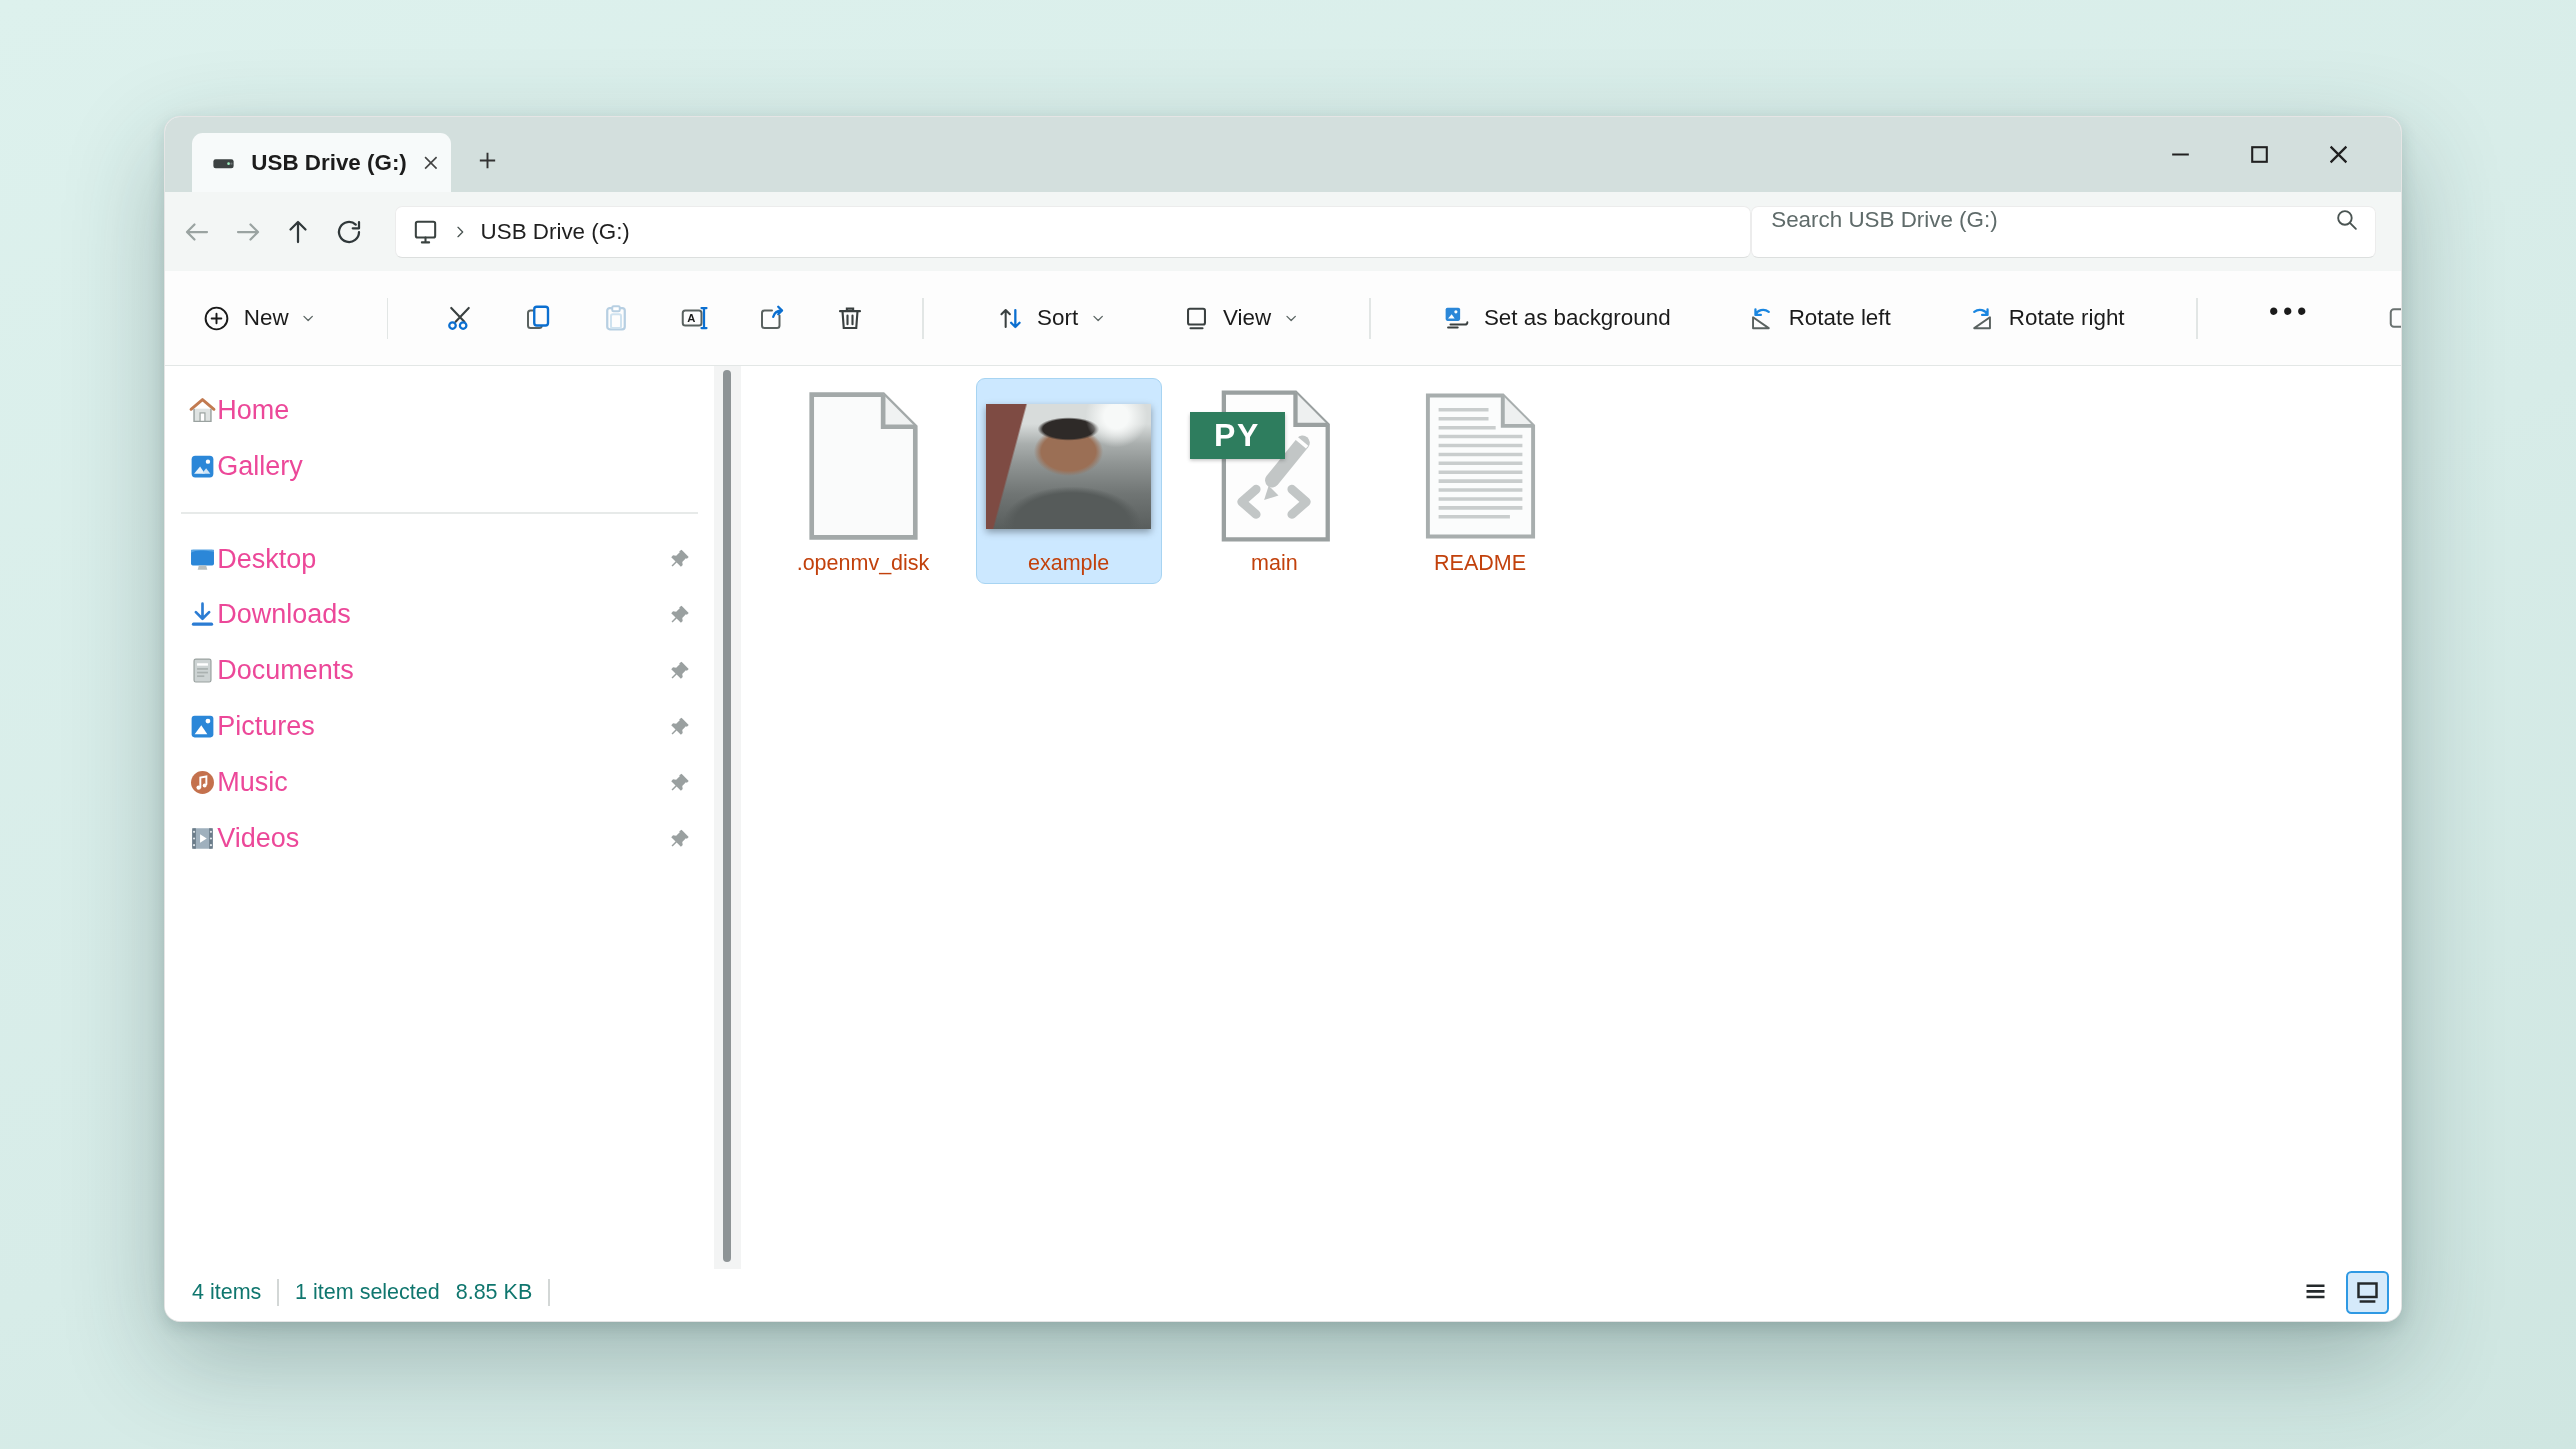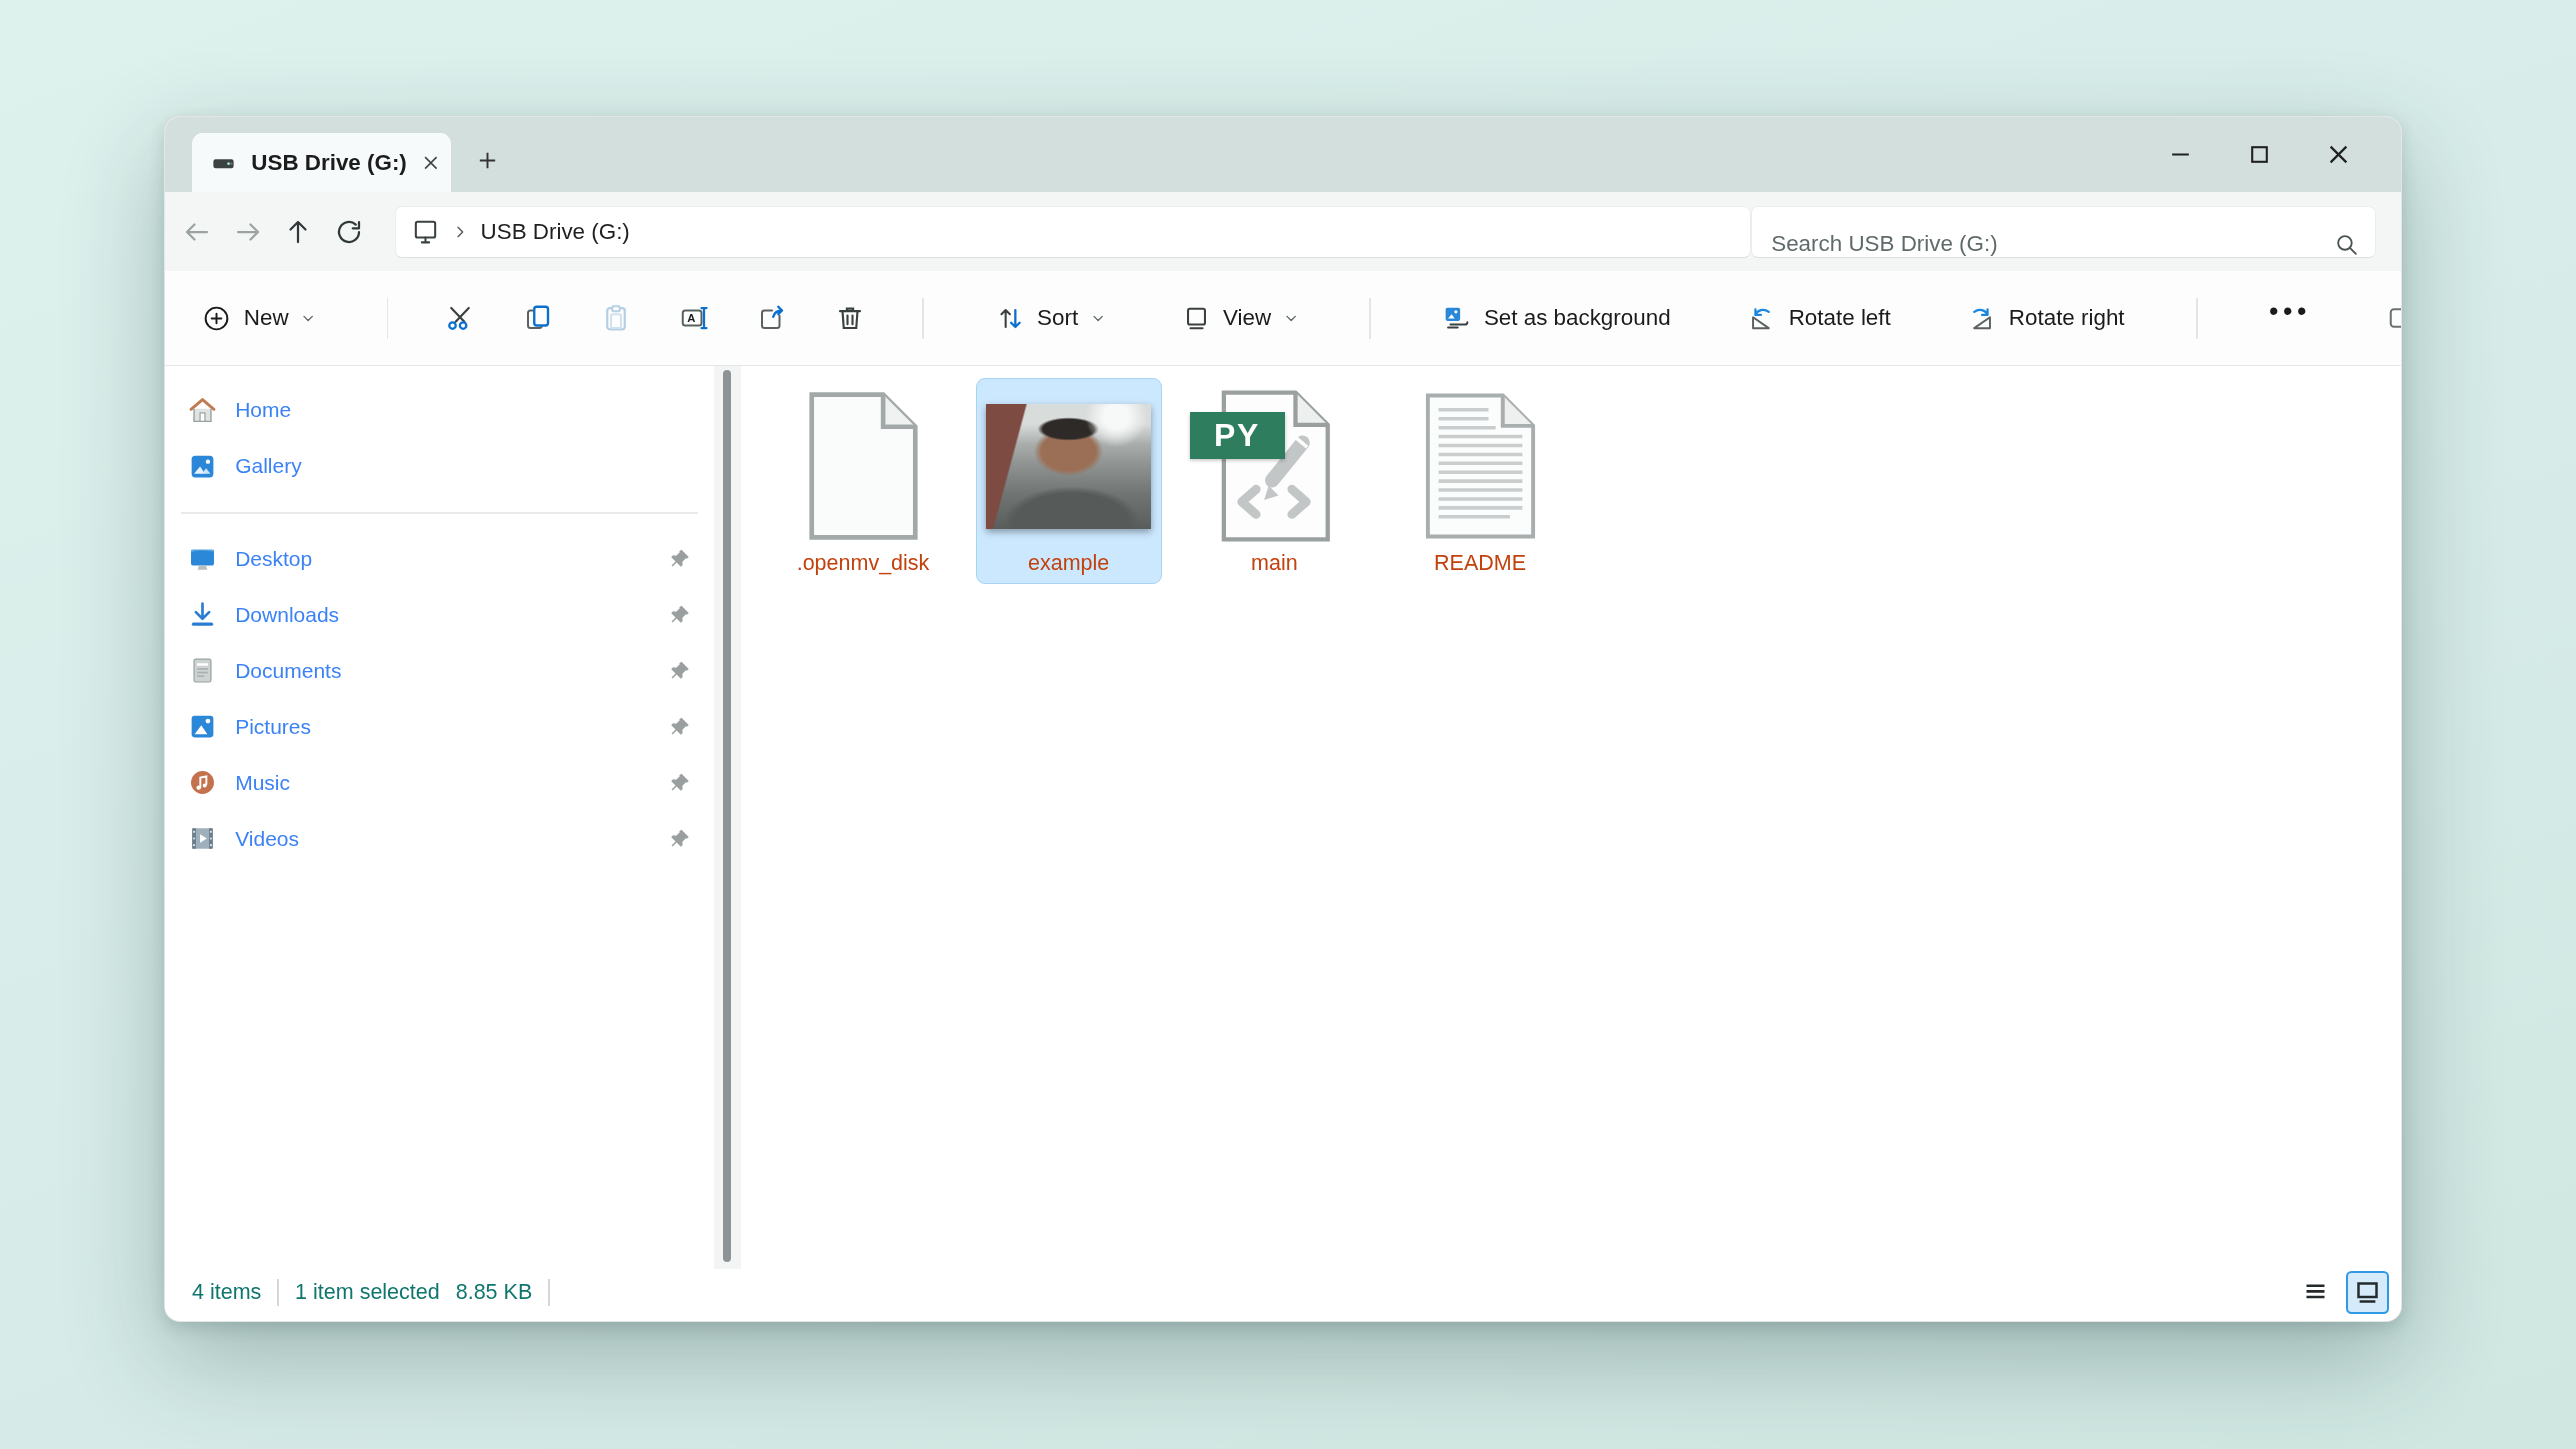"Search USB Drive (G:)" .searchbar { align-items: flex-end -> flex-start }
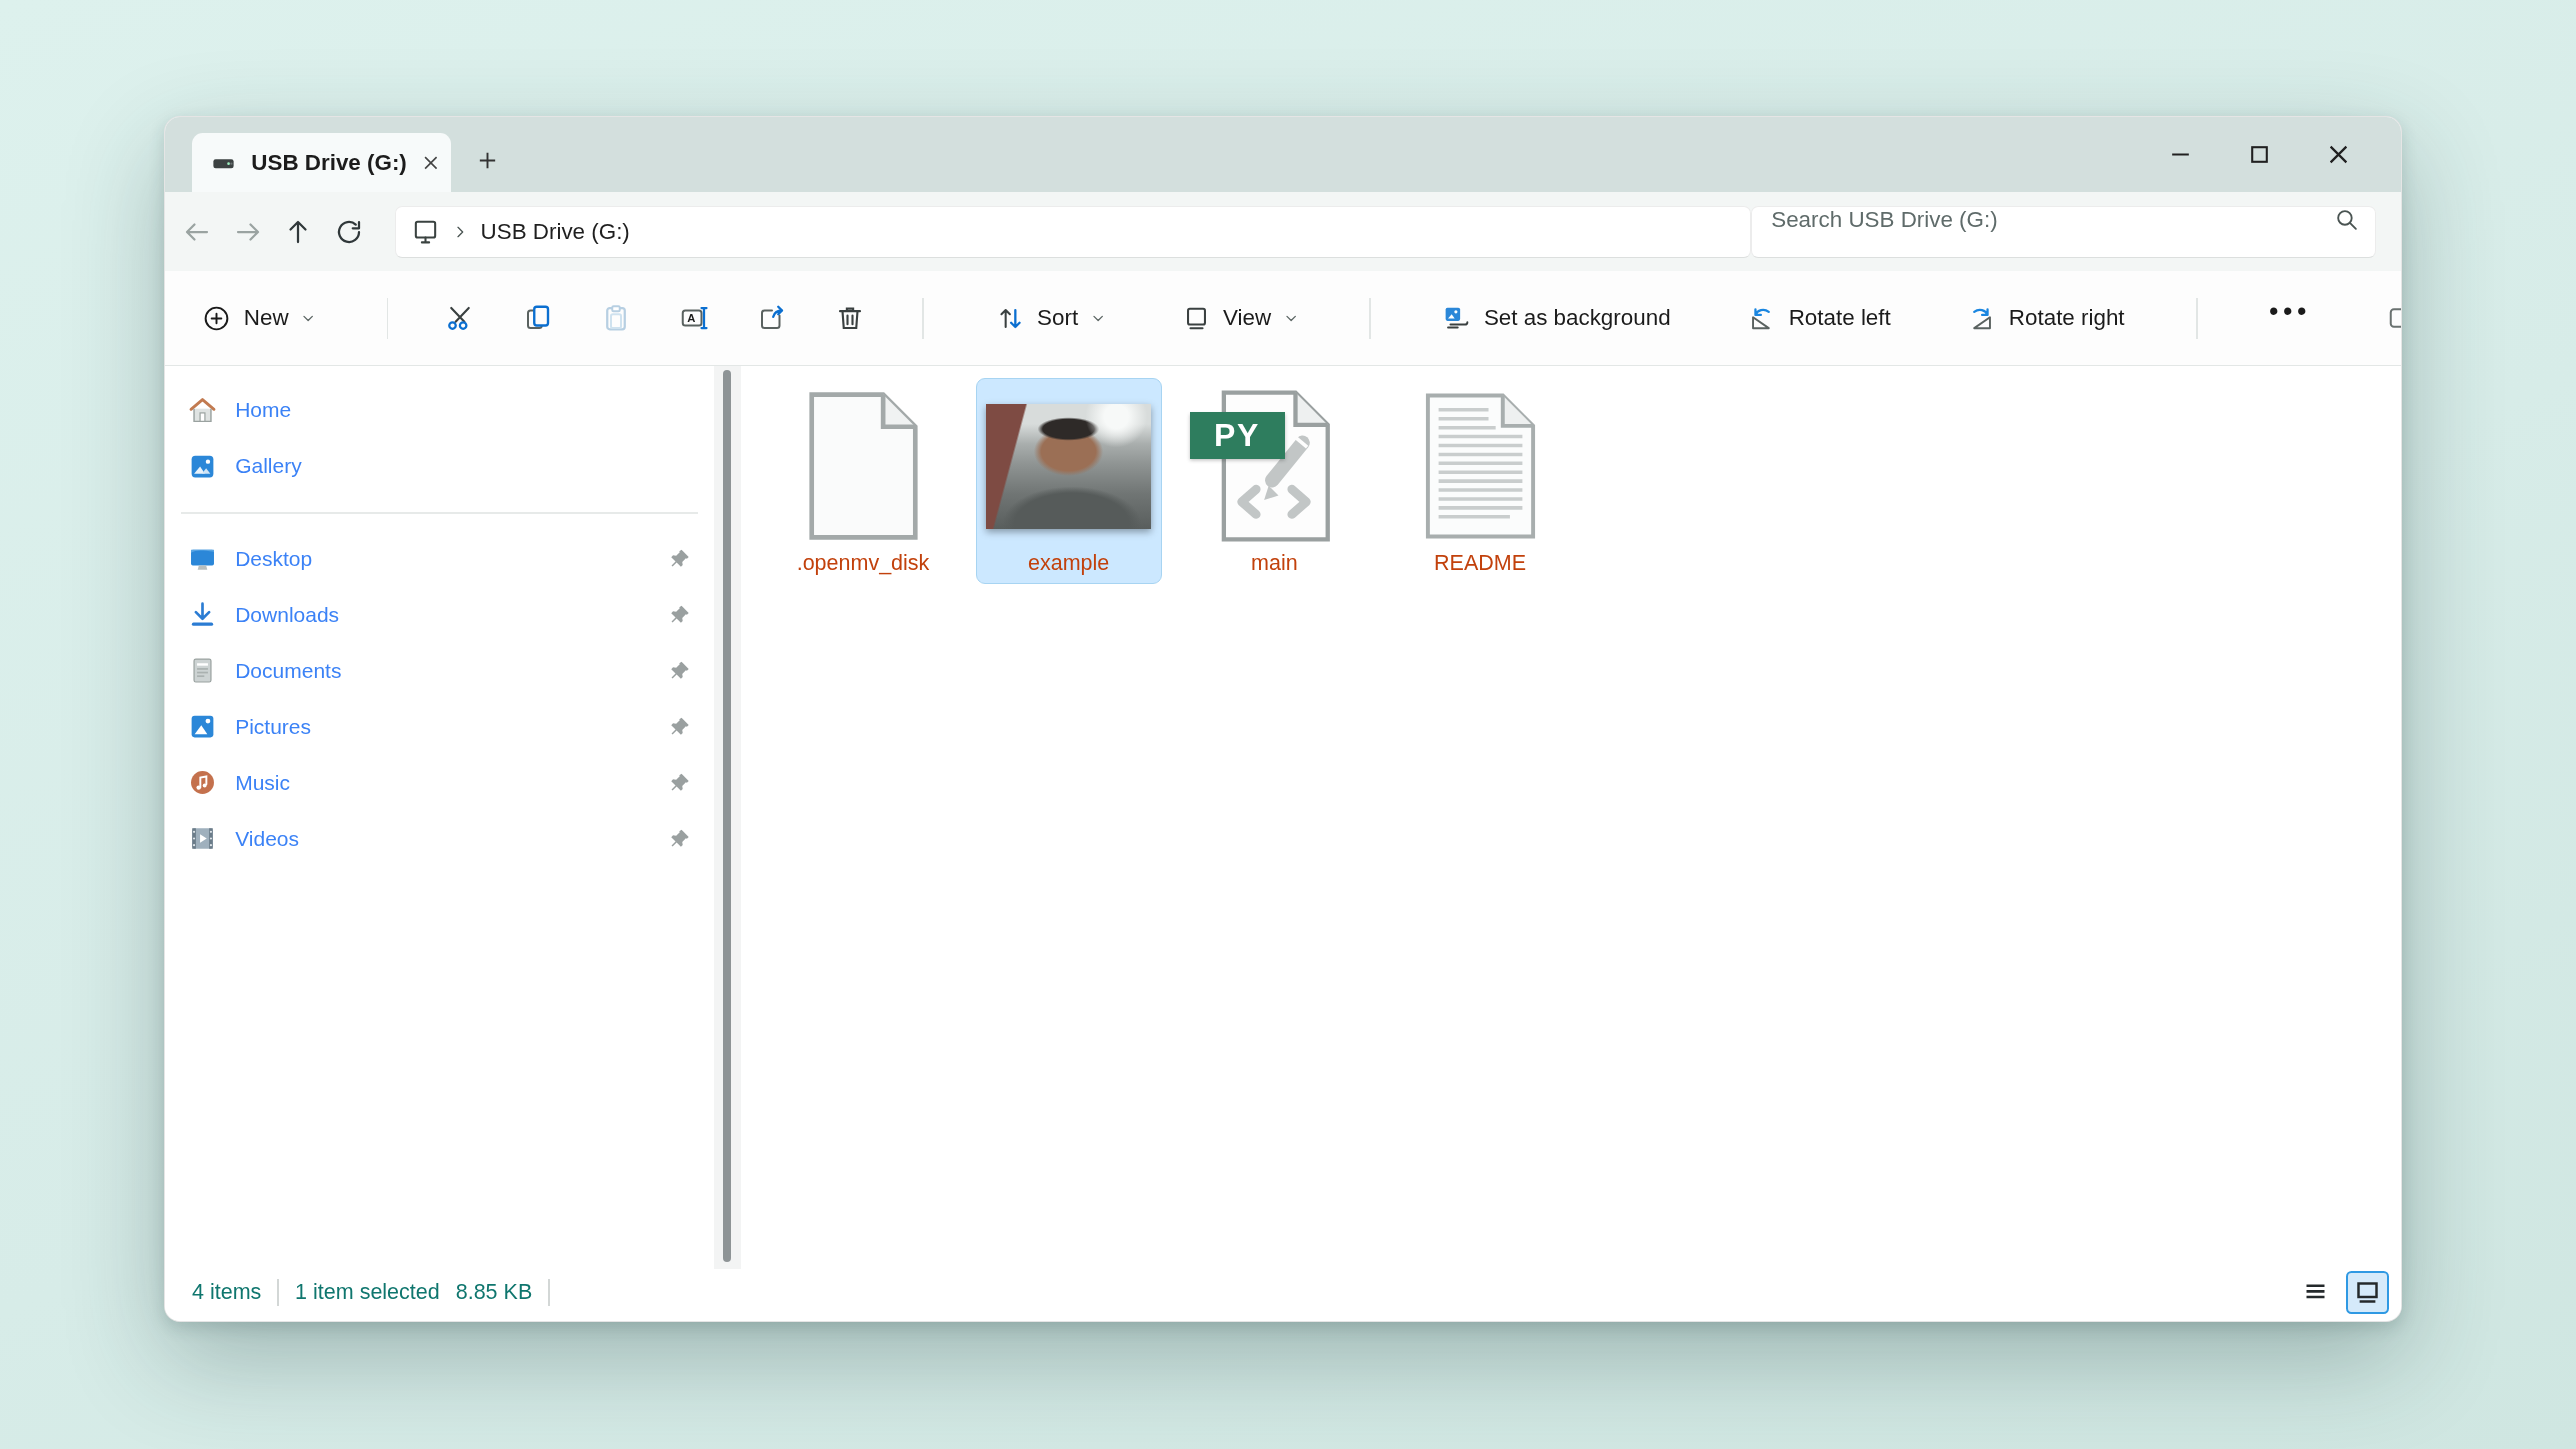"Home" .side-item { color: #3b82f6 -> #ec4899; font-size: 21px -> 27px; gap: 18px -> none }
